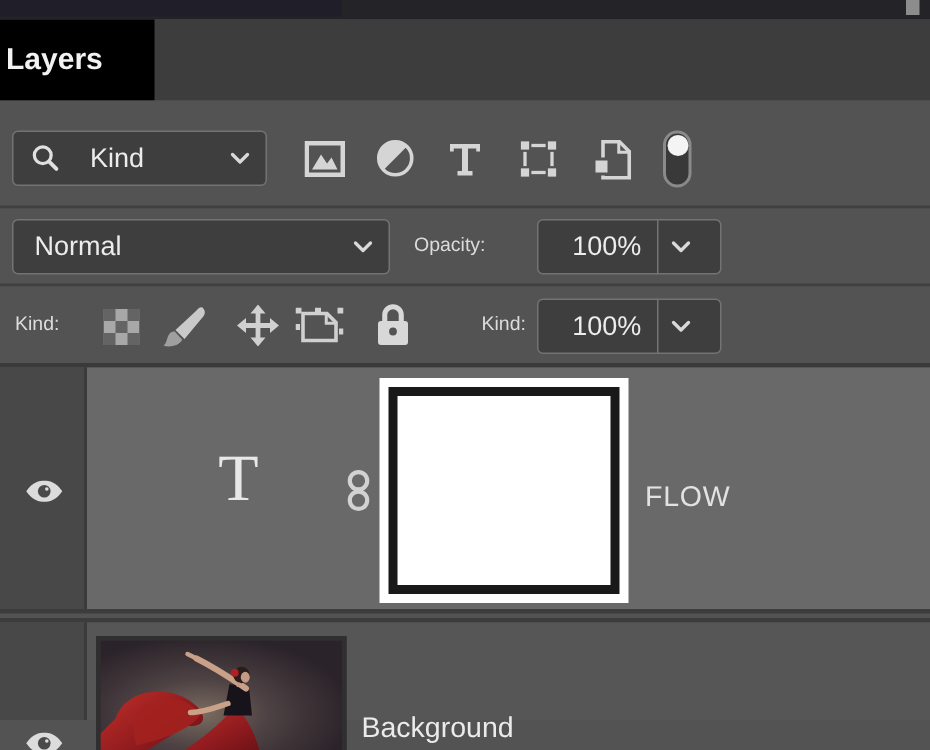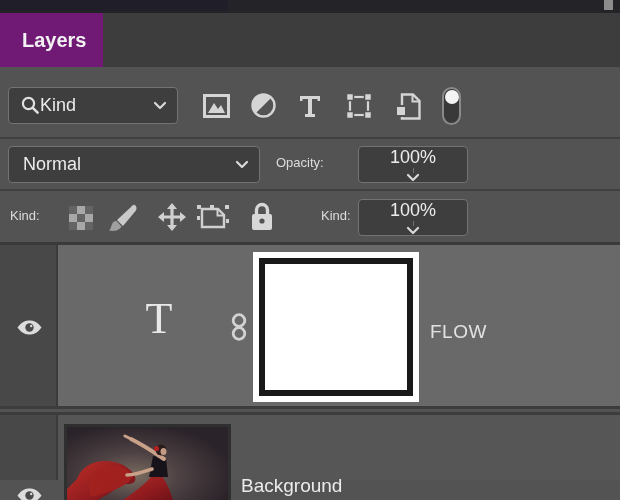"Layers" .tab-active { background: #701a75 -> #000000; padding-left: 22px -> 4px }
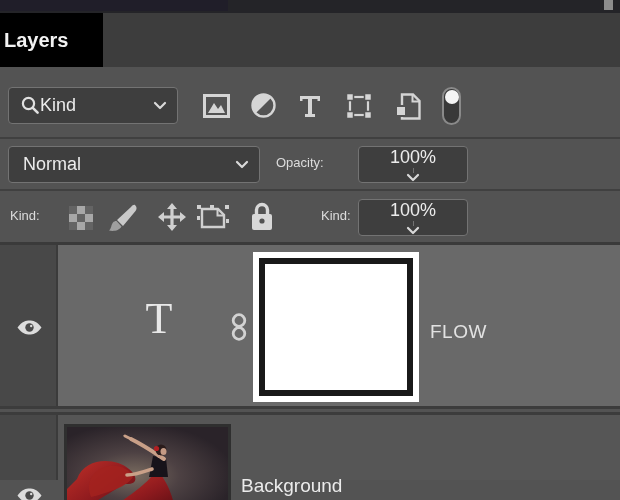"Kind" .kind-select .lbl { margin-left: 0 -> 20px }
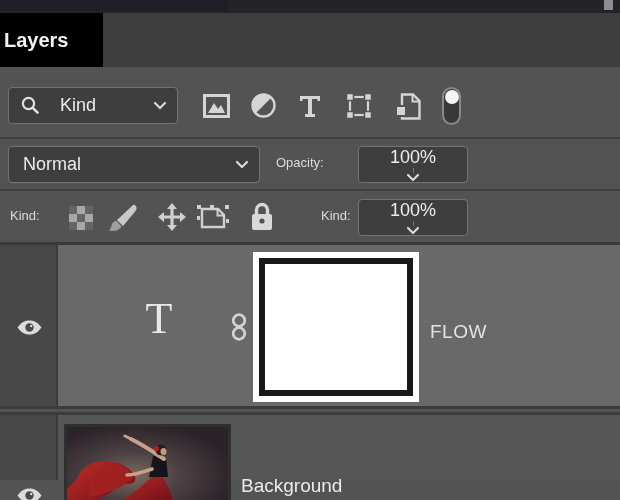"100%" .spin { flex-direction: column -> none; padding: 0 -> 12px; width: 110px -> 123px }
